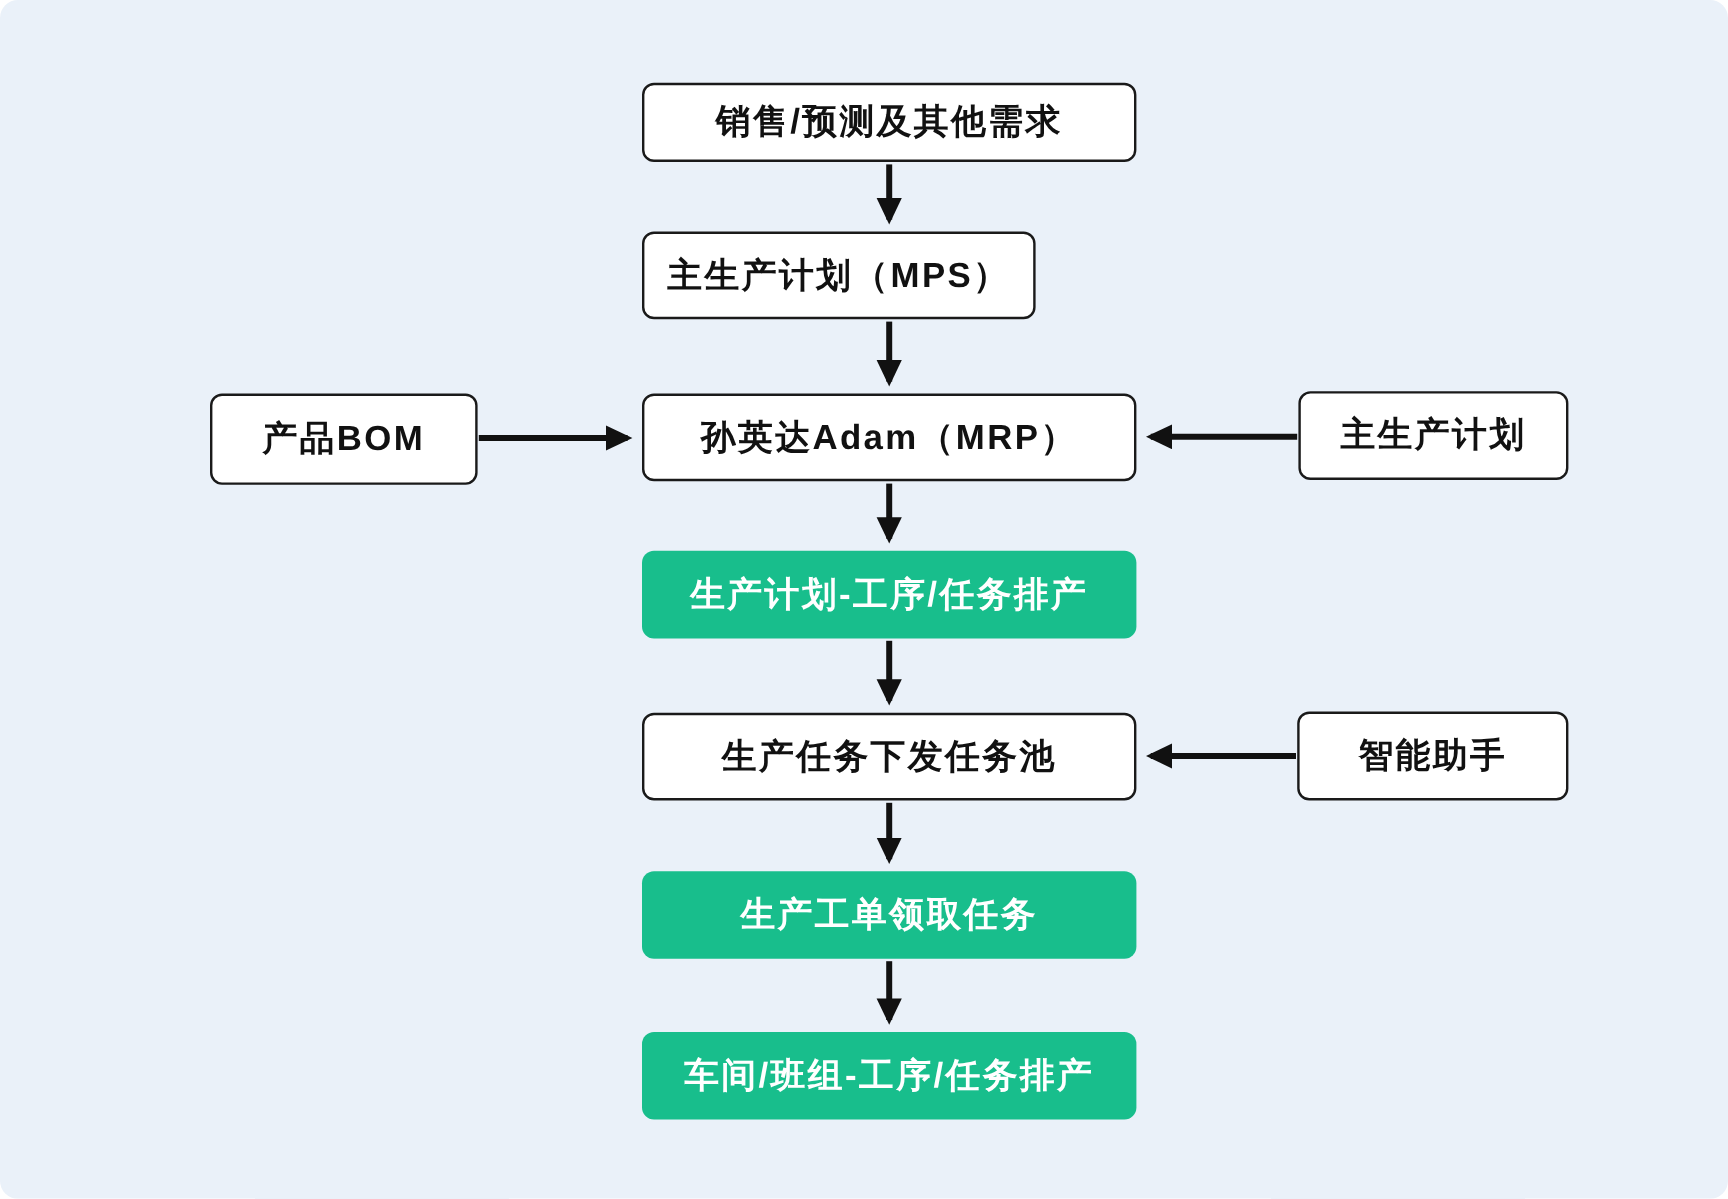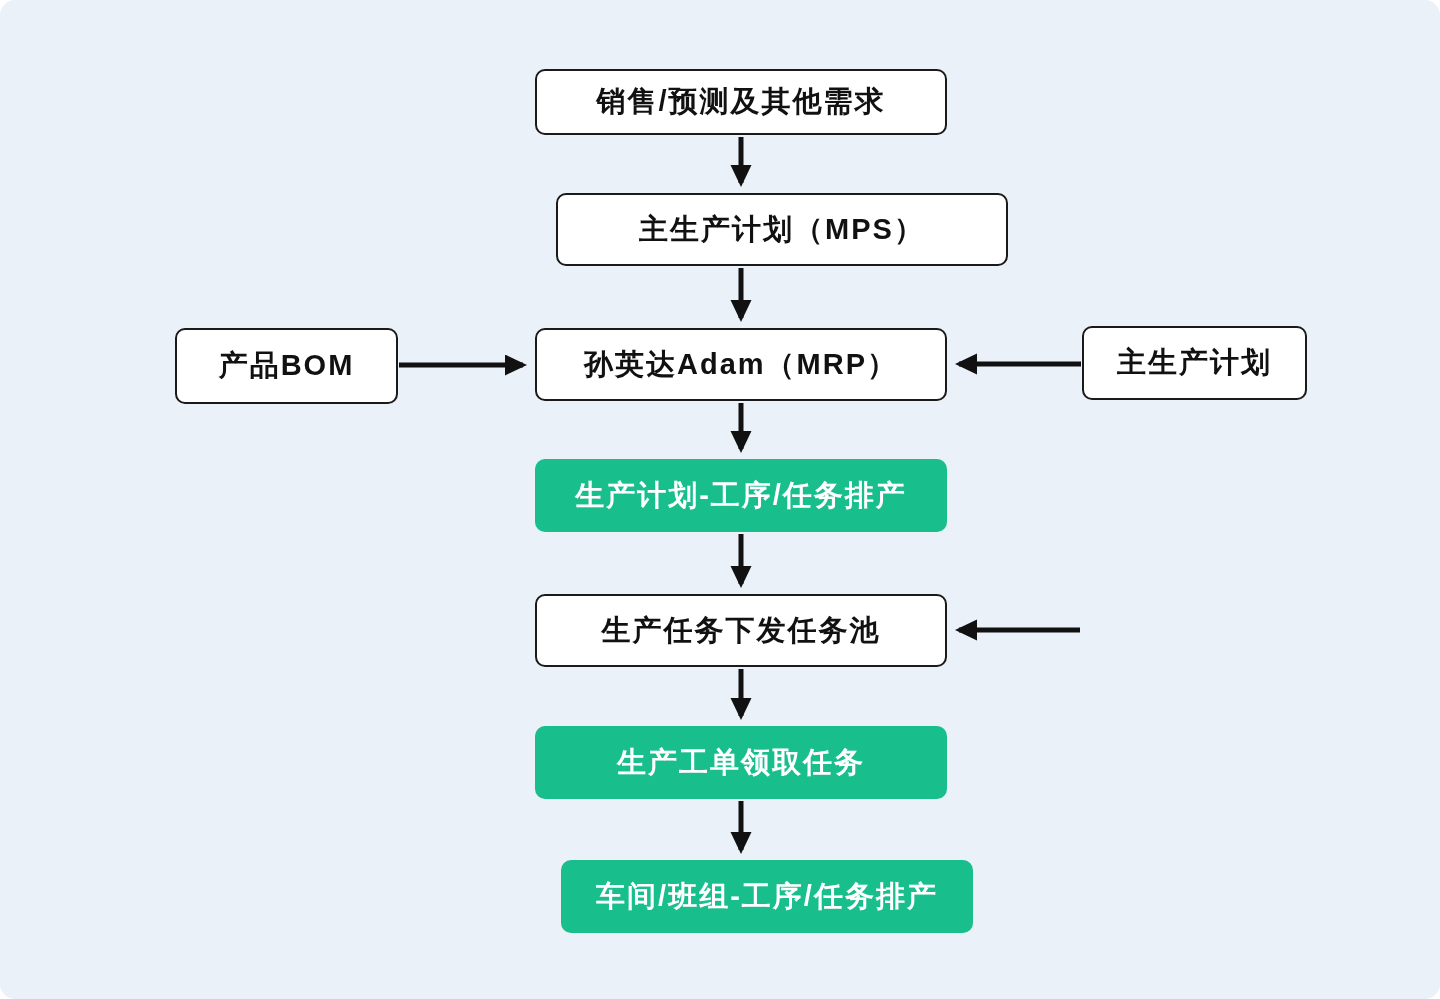"主生产计划（MPS）" .n-mps { left: 556px -> 535px; width: 452px -> 328px }
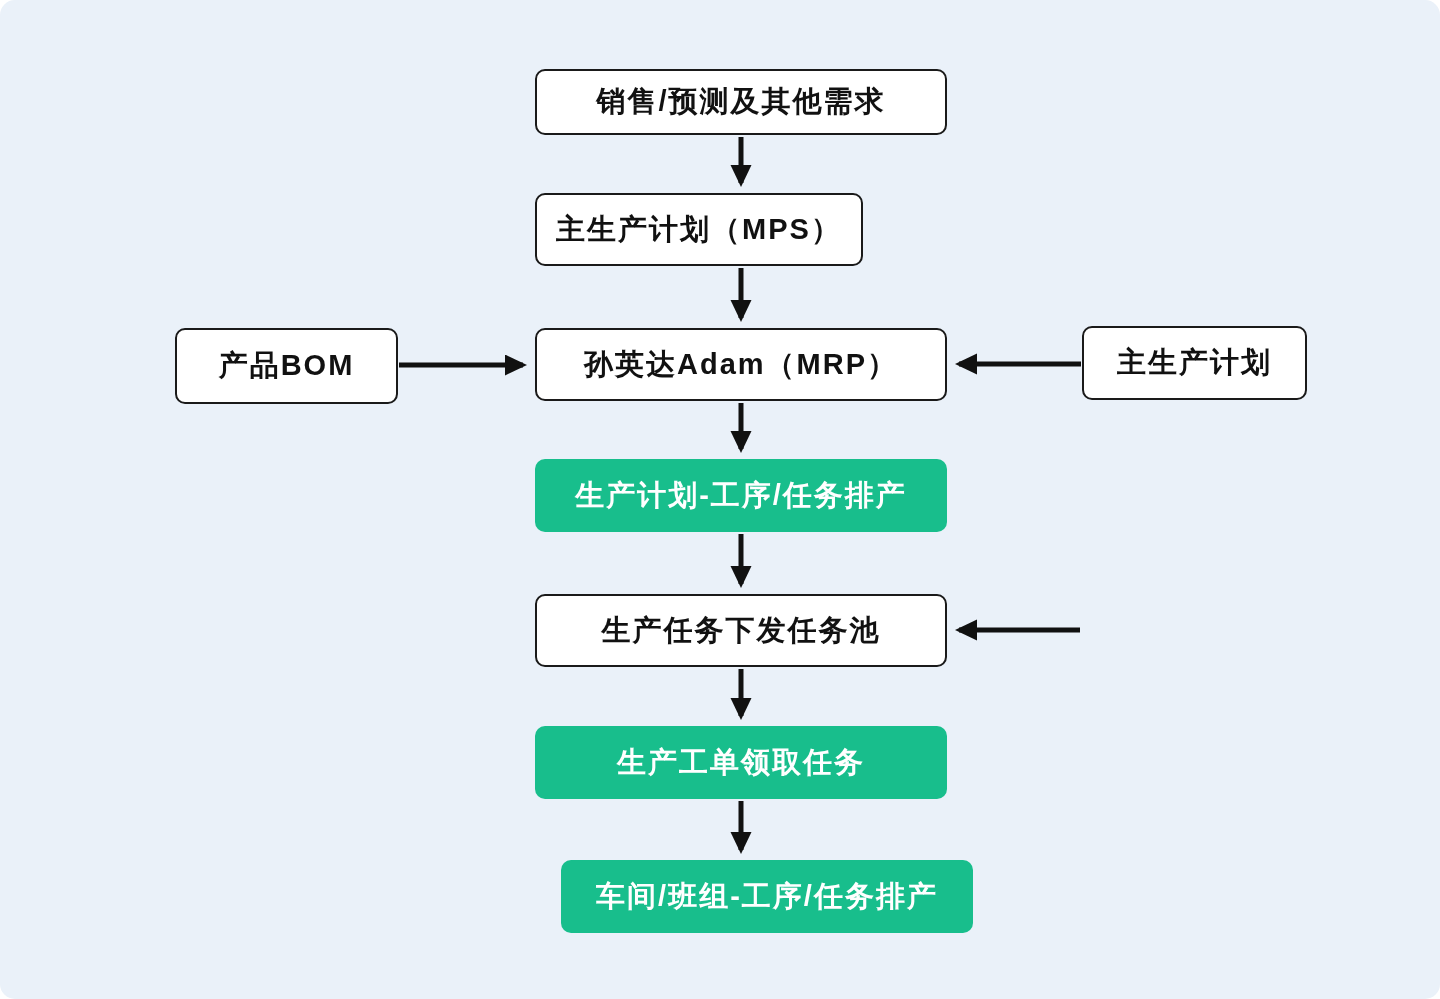"智能助手" div.node { html: none -> <div>智能助手</div> }
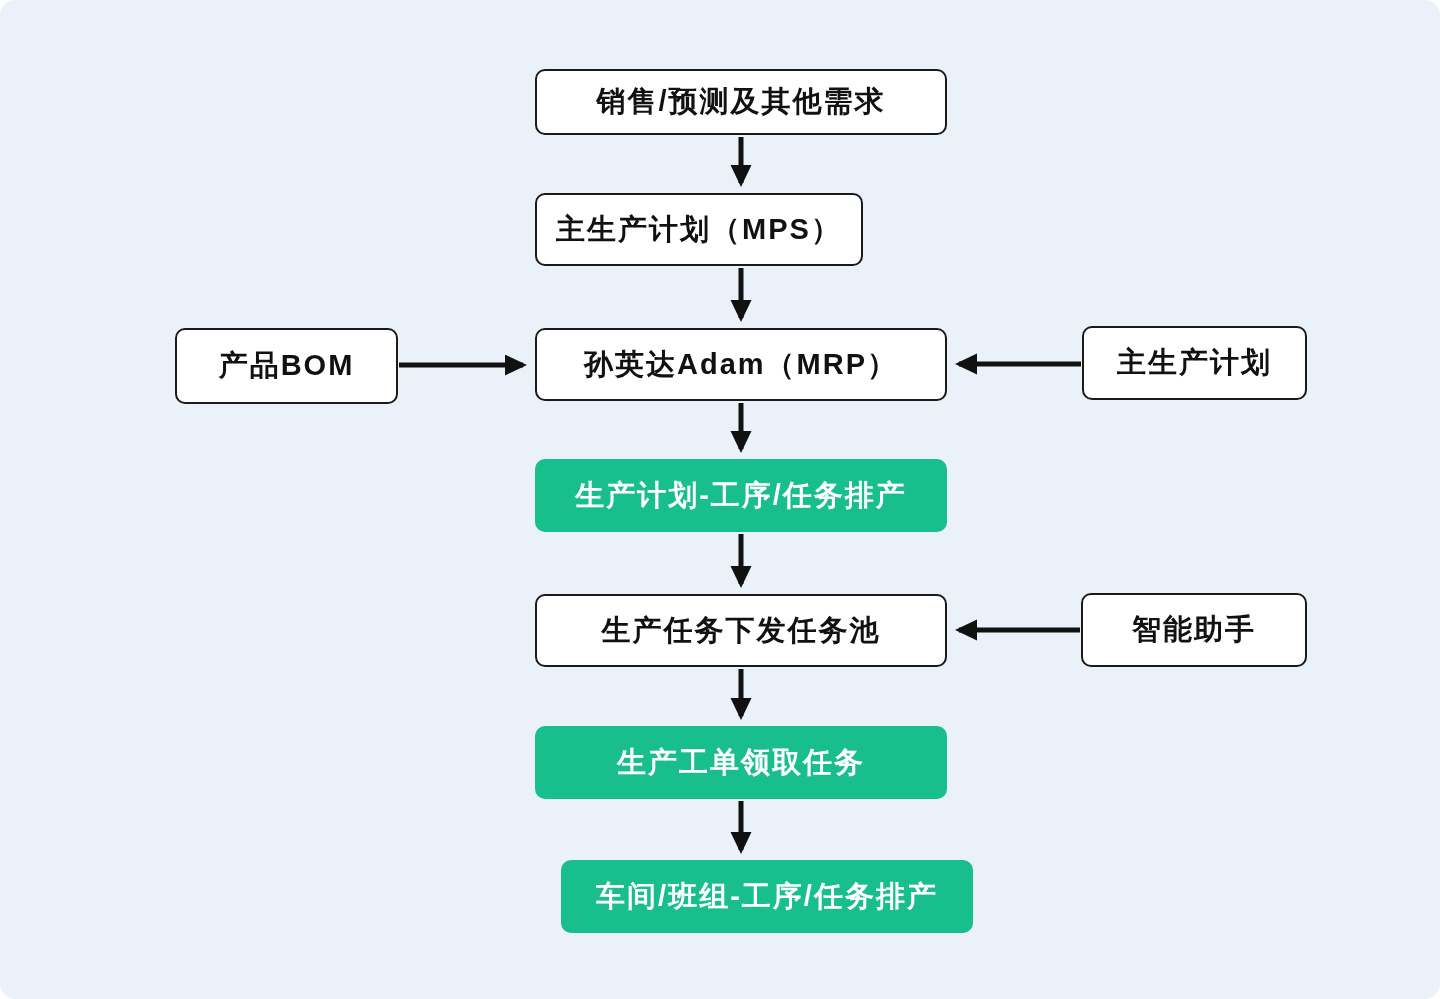"车间/班组-工序/任务排产" .n-workshop-schedule { margin-left: 26px -> none }
